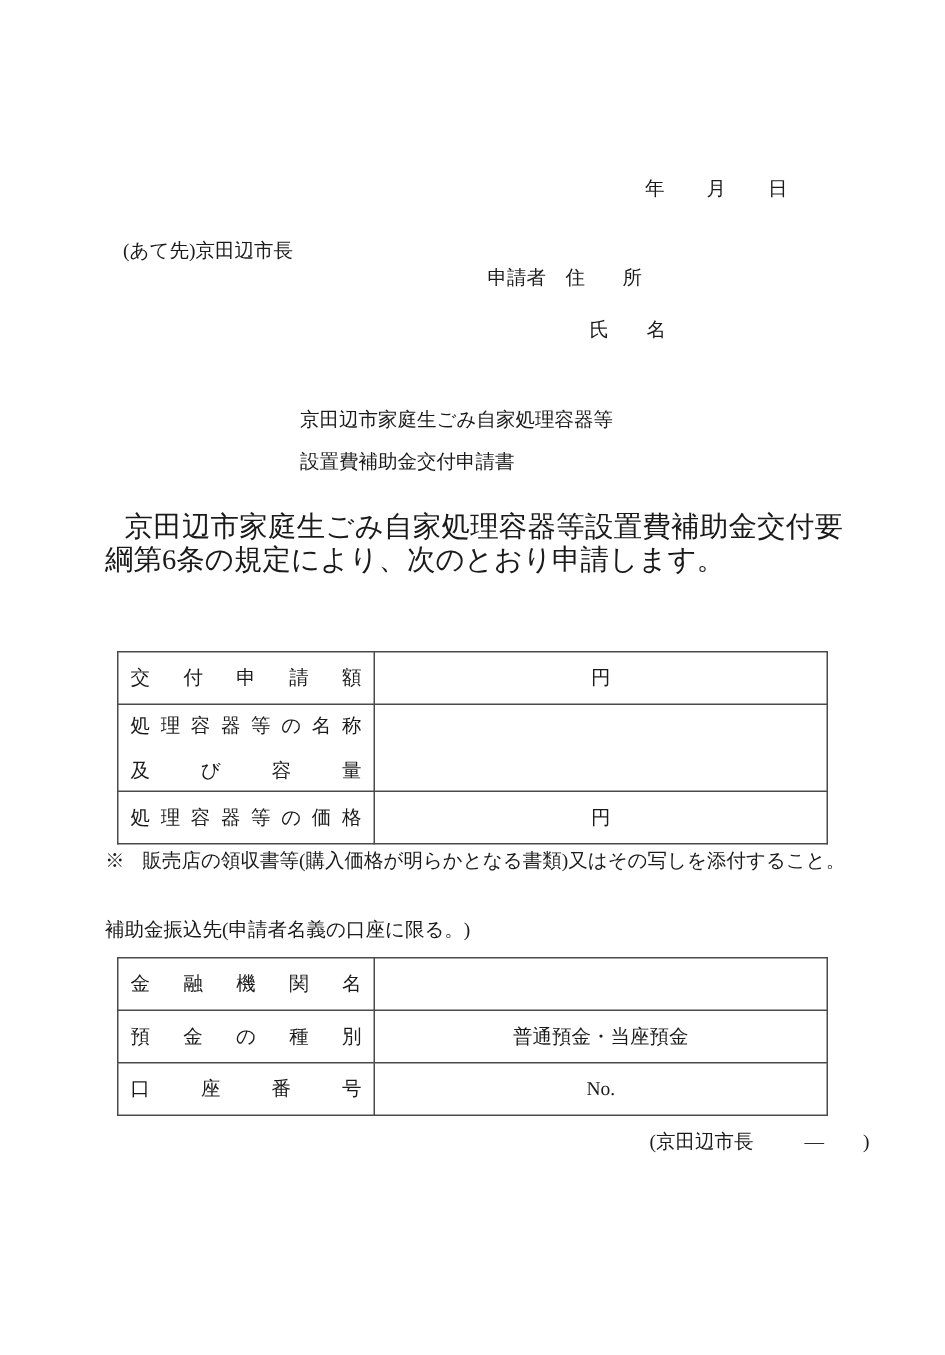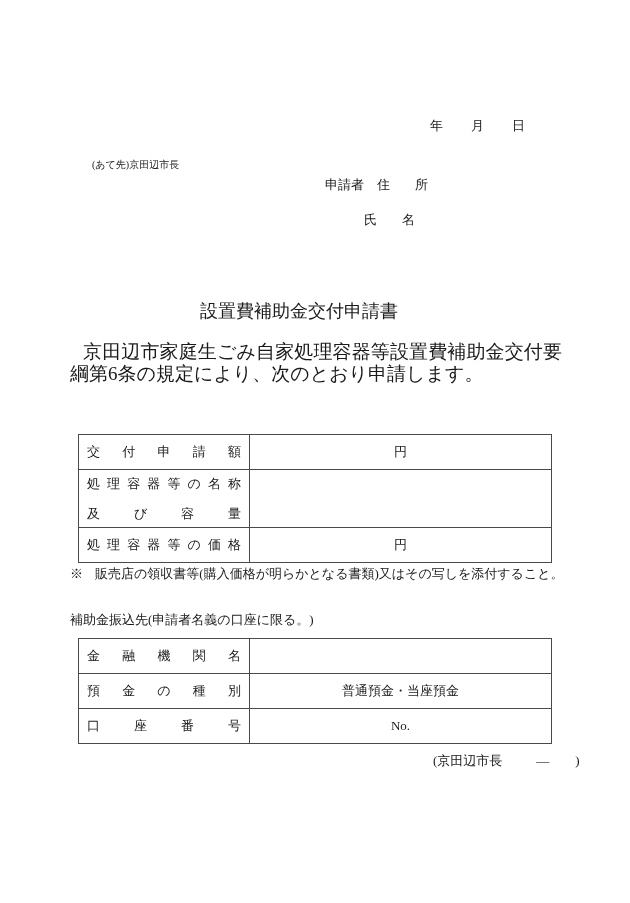"(あて先)京田辺市長" .addressee { font-size: 10px -> 13px; left: 92px -> 82px }
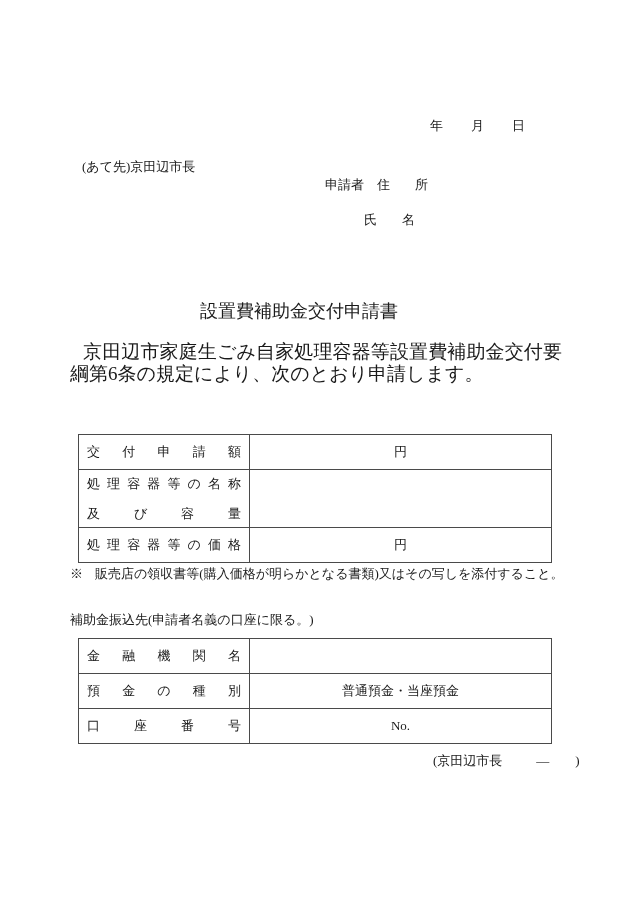"氏 名" .applicant-2 { left: 312px -> 341px }
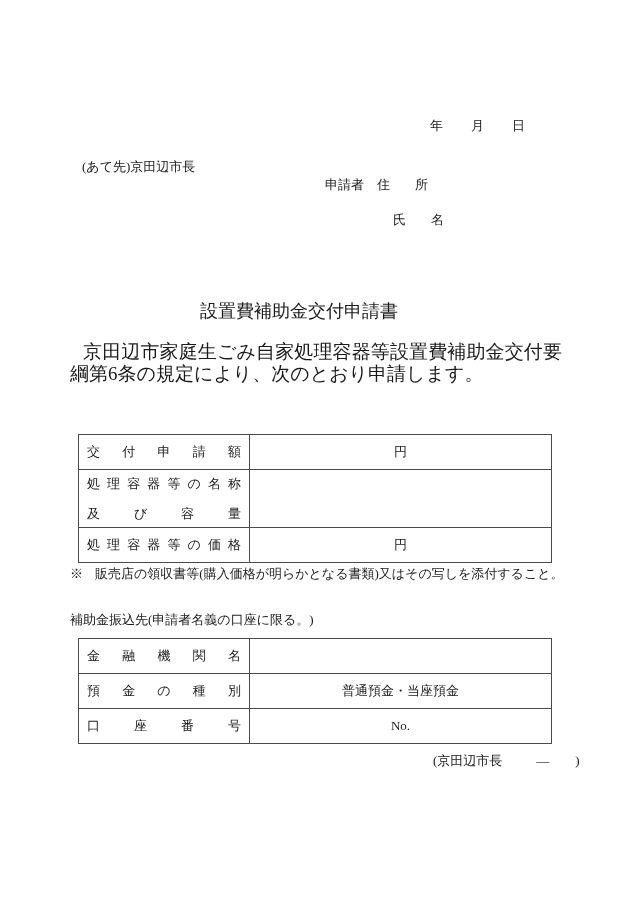"京田辺市家庭生ごみ自家処理容器等" div.abs { html: none -> <div>京田辺市家庭生ごみ自家処理容器等</div> }
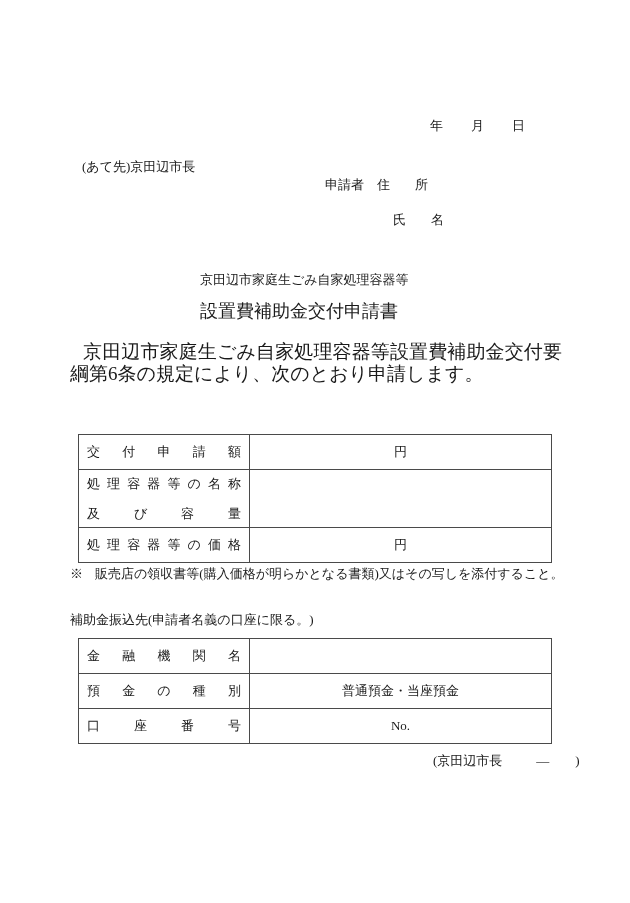"設置費補助金交付申請書" .doc-title-2 { font-size: 18px -> 13px }
